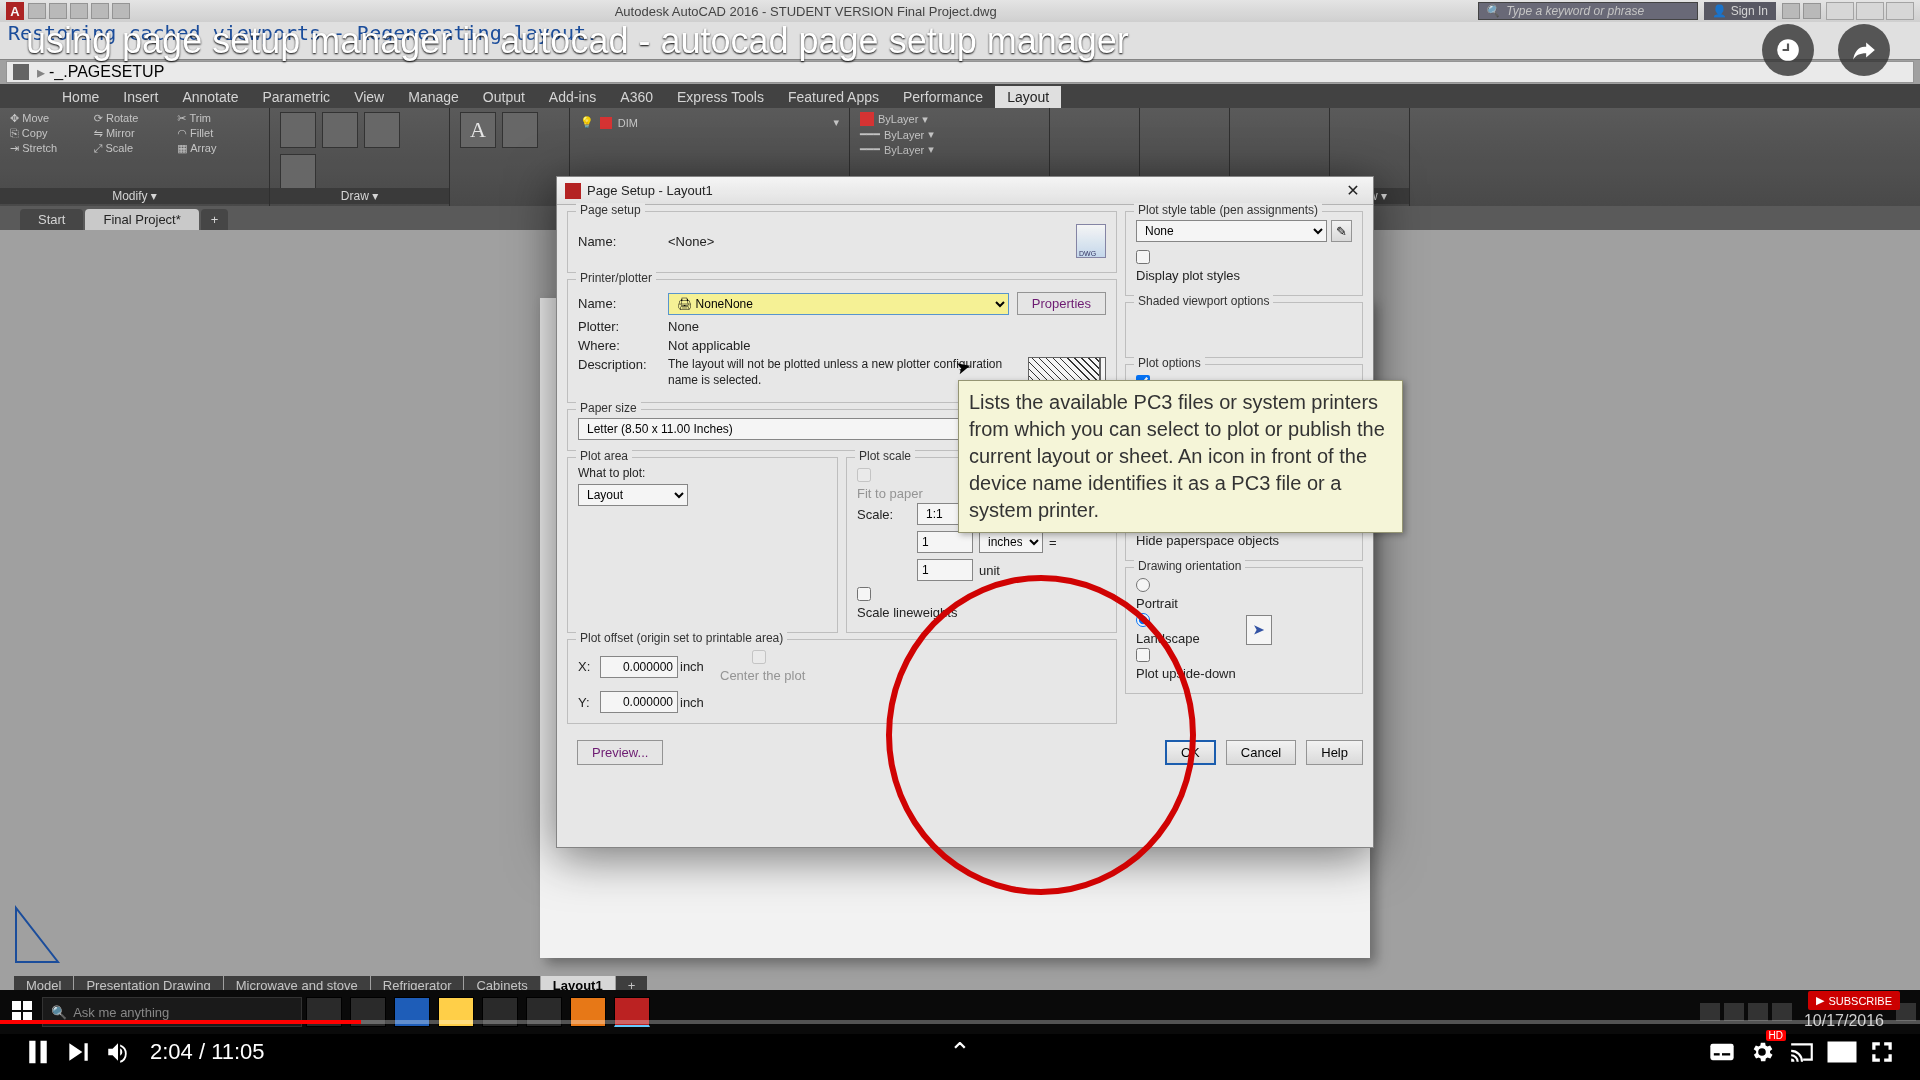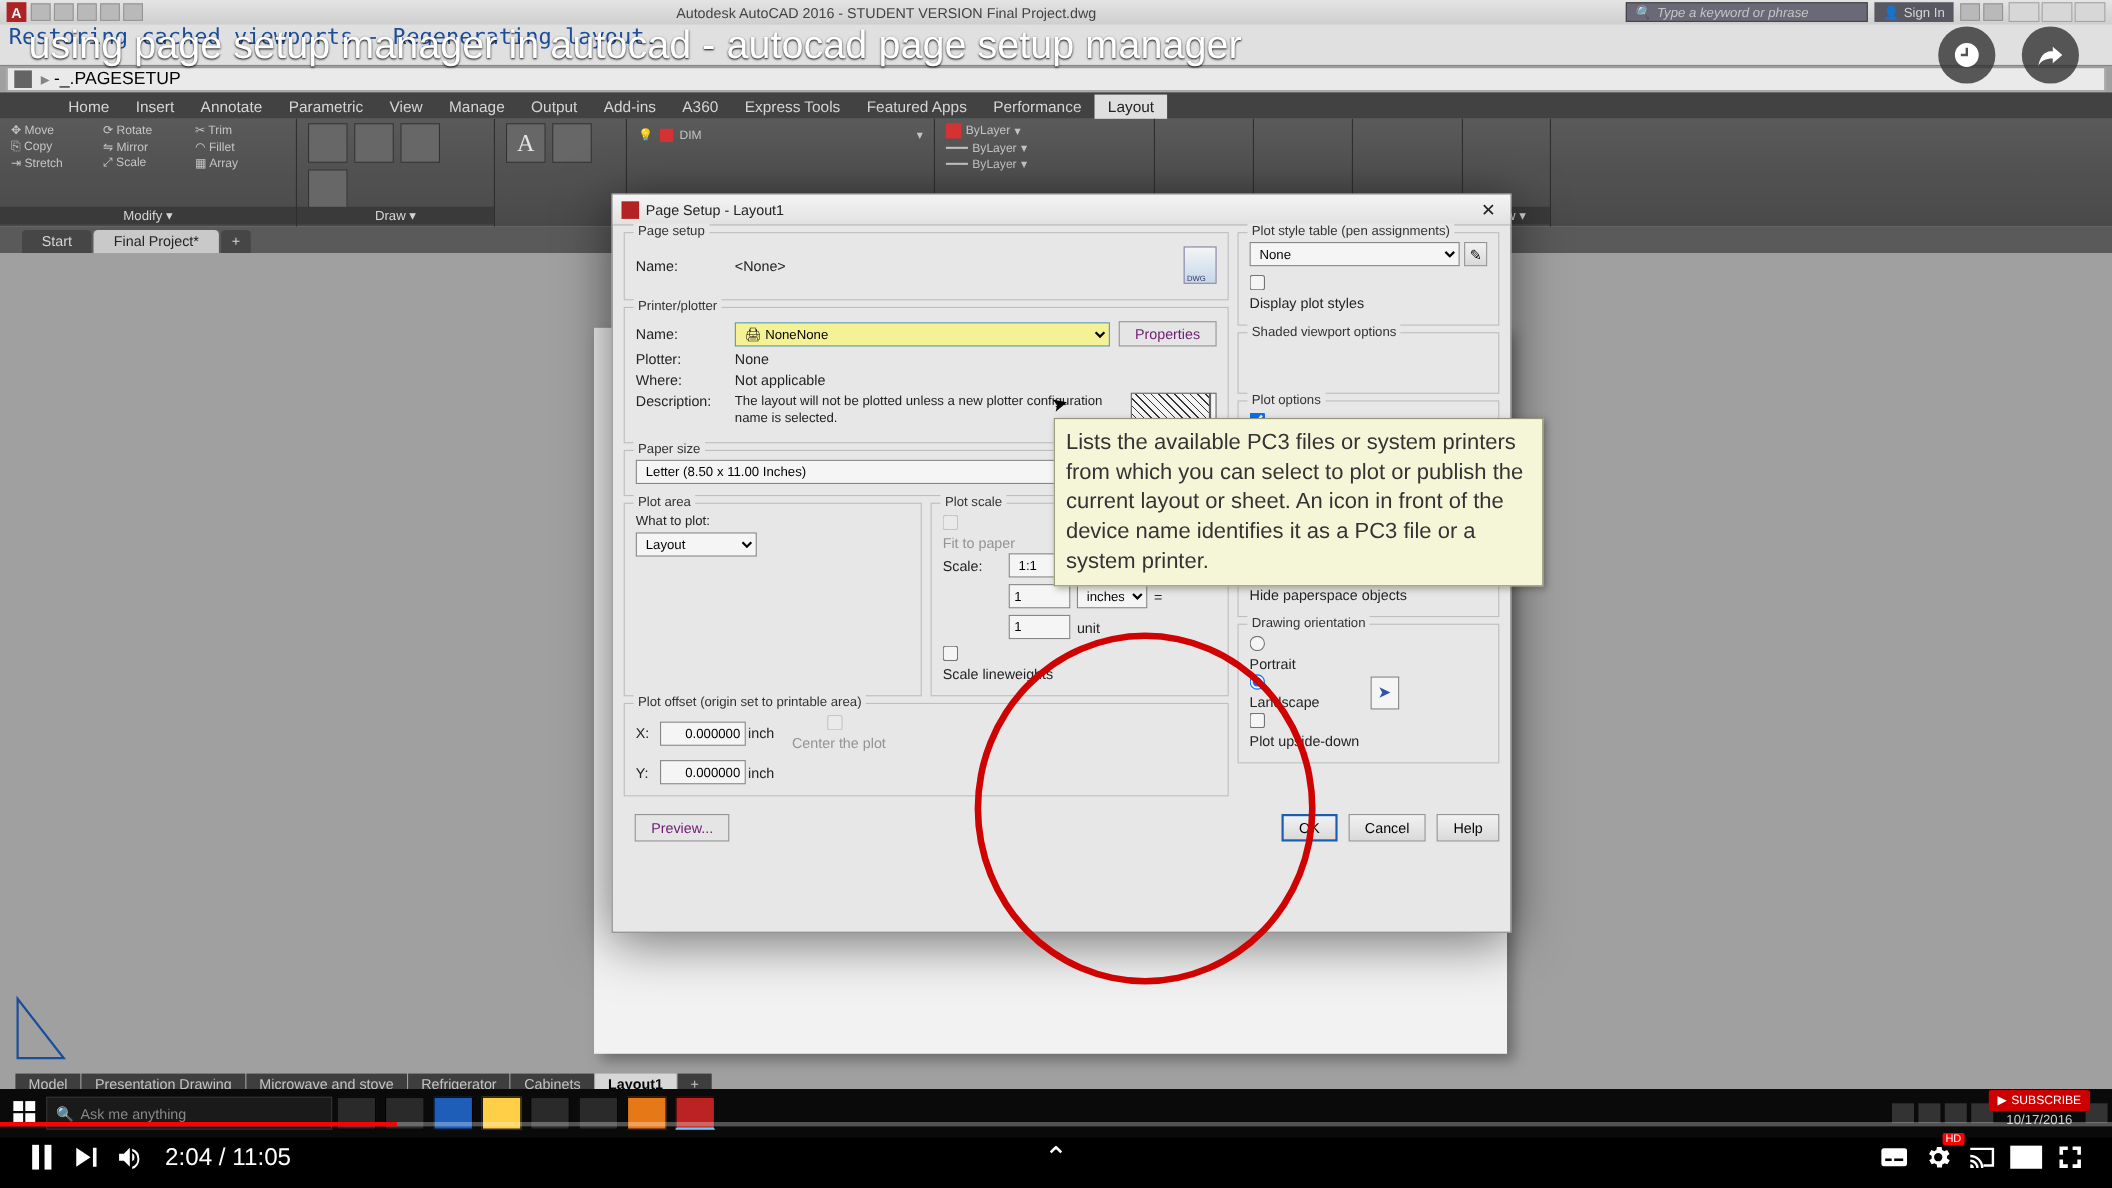"10/17/2016" .tray { font-size: 12px -> 16px }
